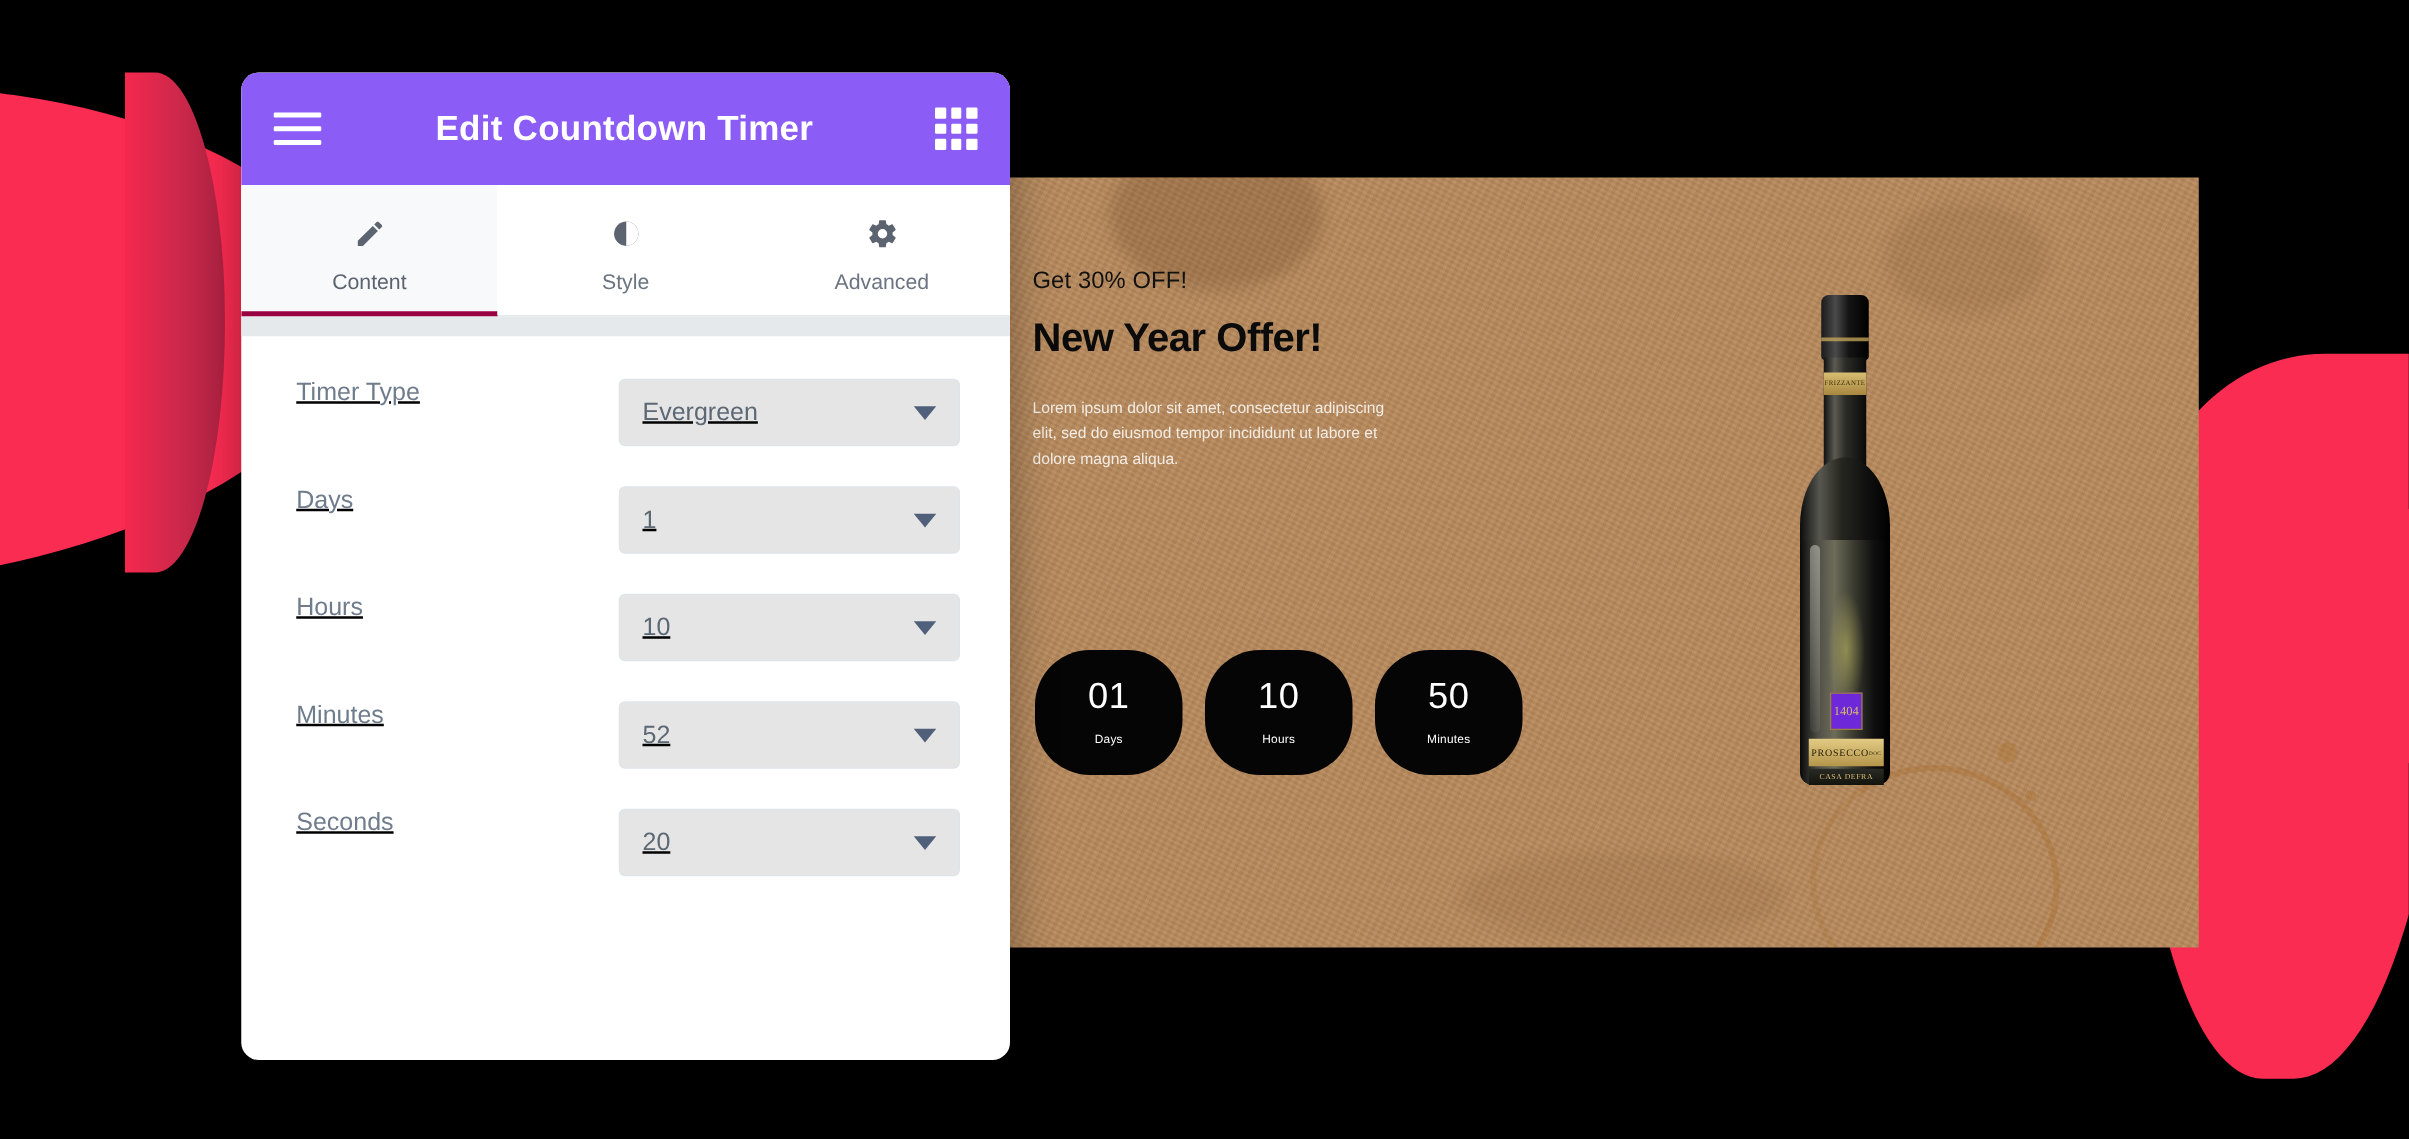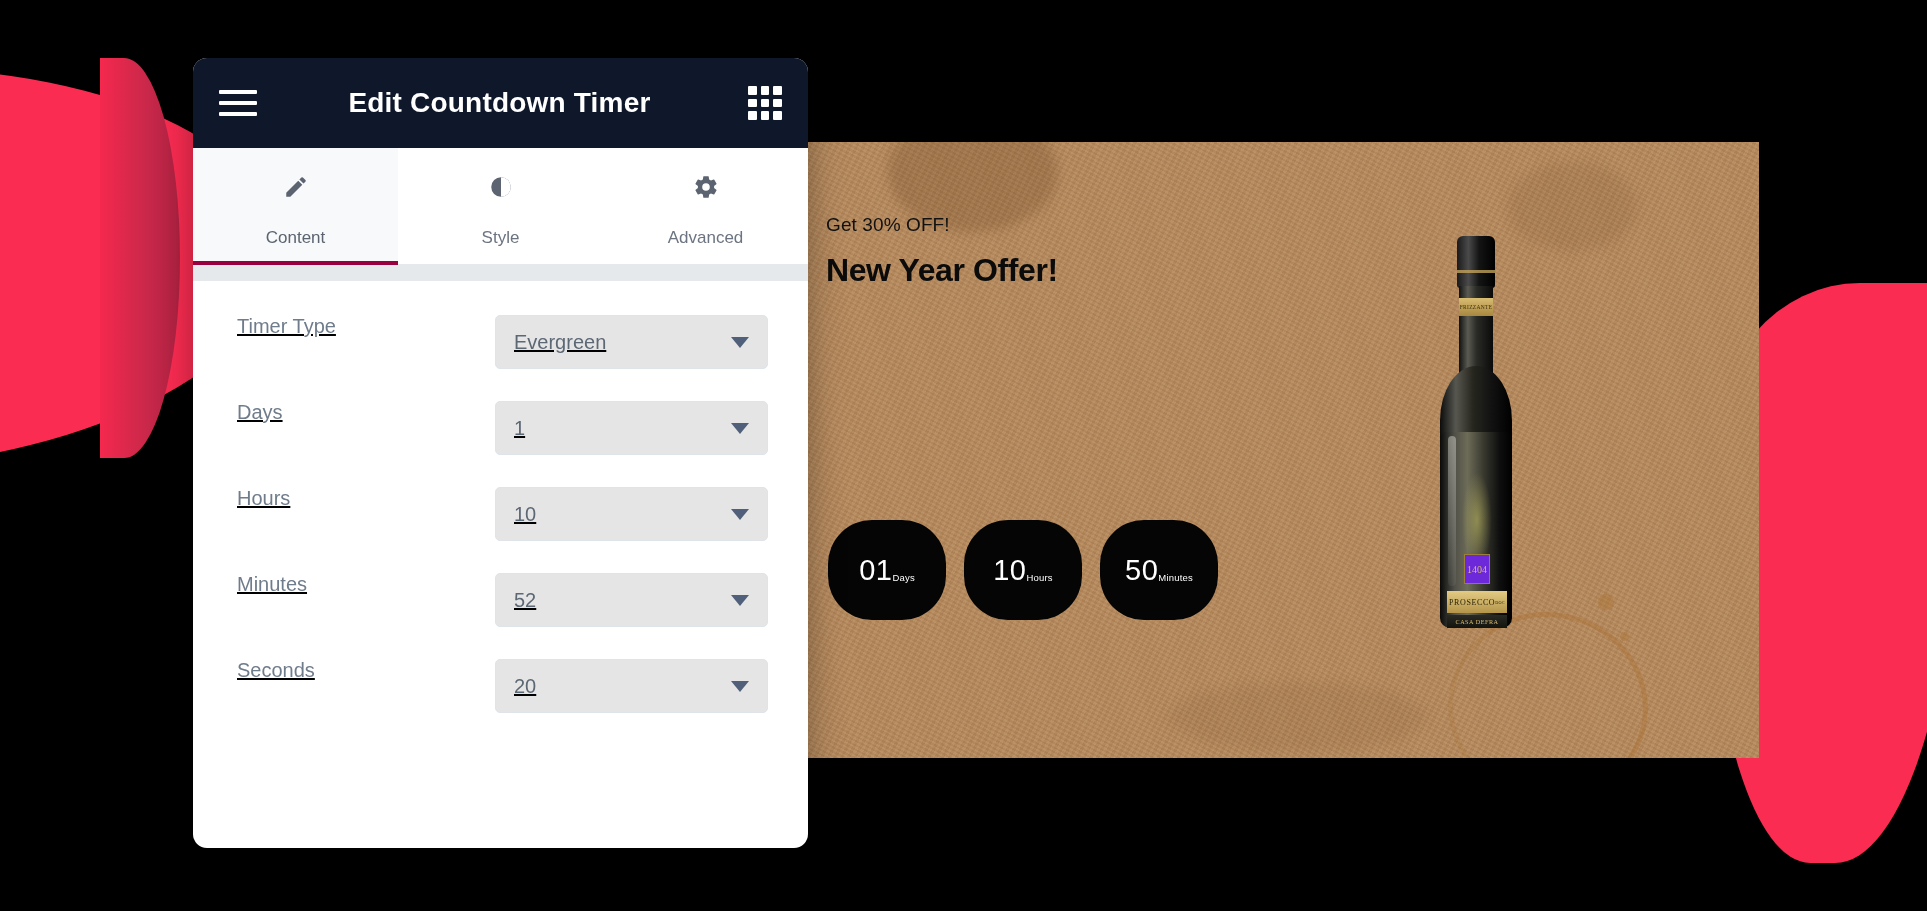"Edit Countdown Timer" .panel-header { background: #0f172a -> #8b5cf6 }
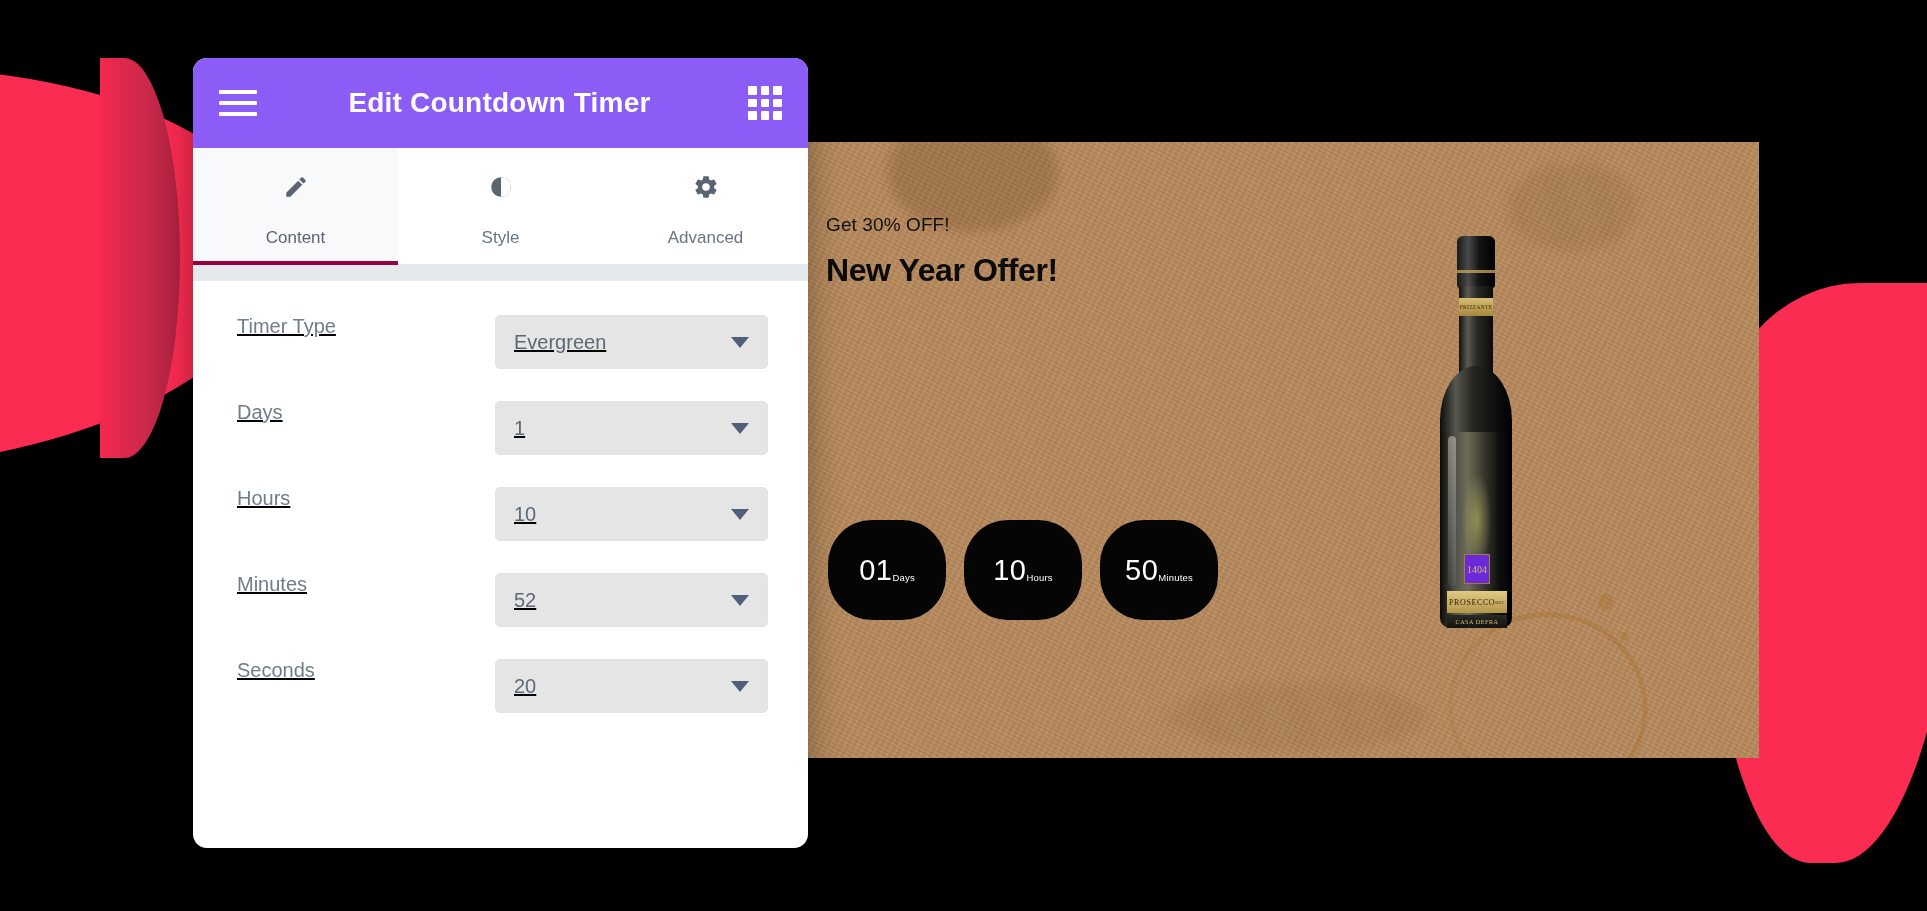"Content" .tab-label { margin-top: 24px -> 12px }
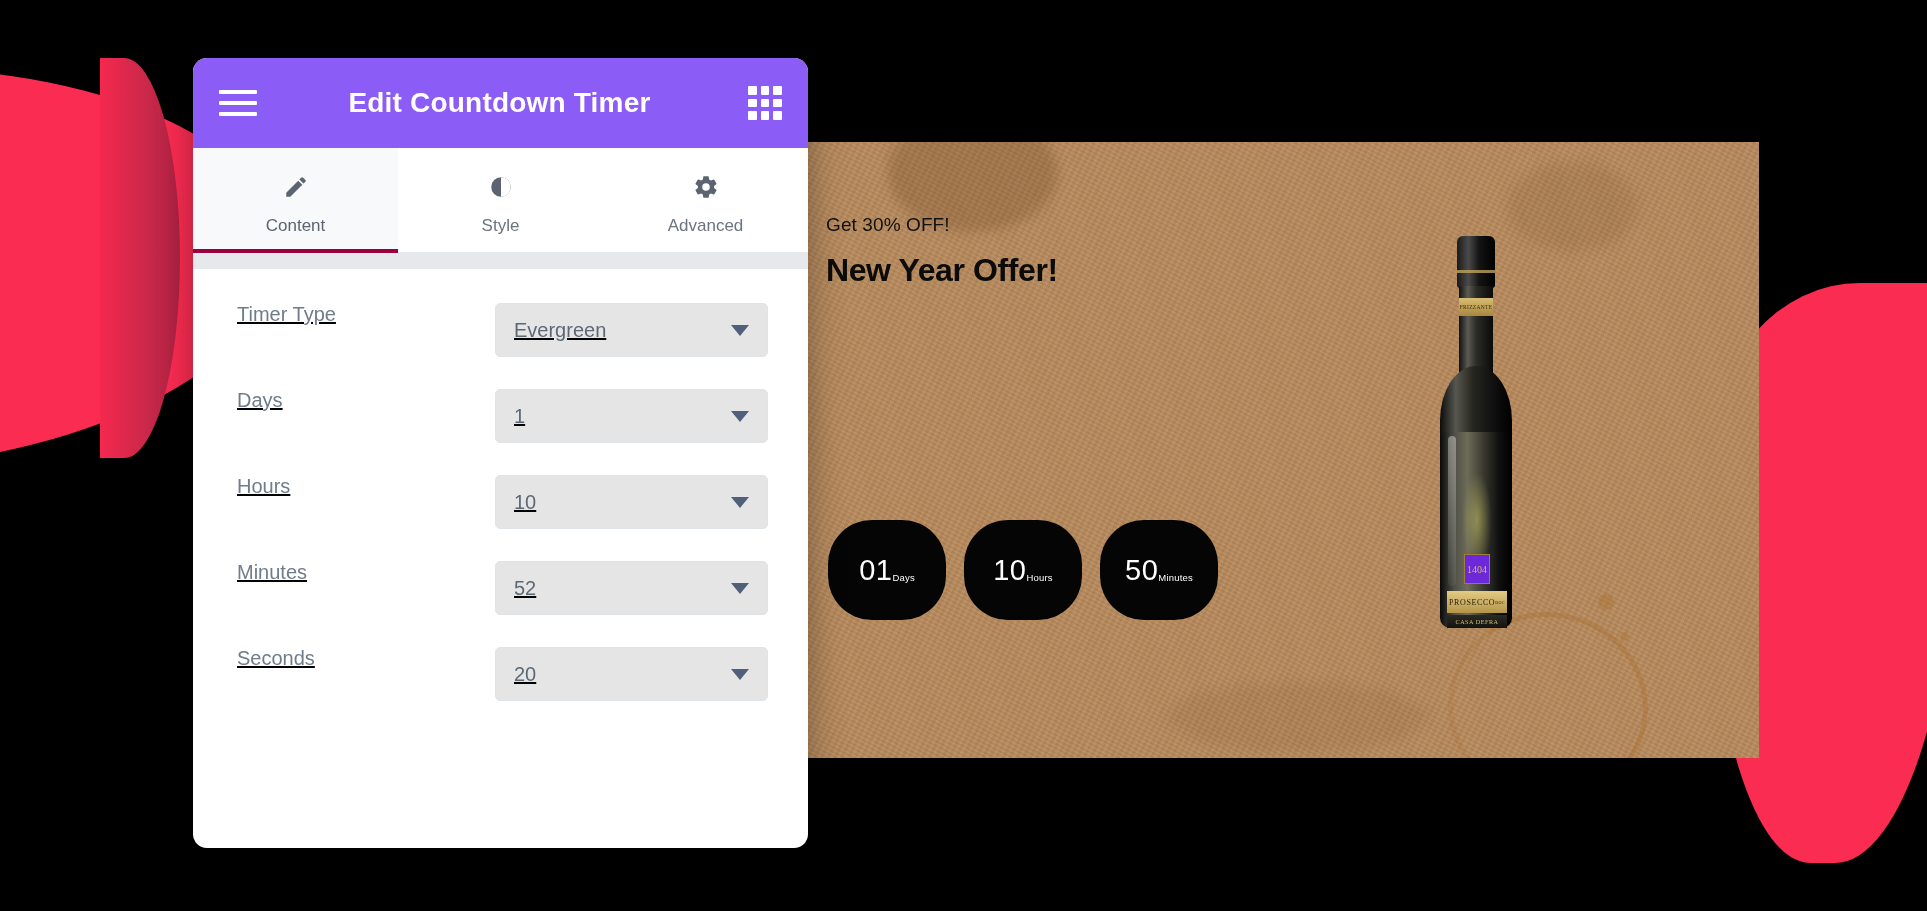"Lorem ipsum dolor sit amet," div.pv-body { html: none -> <div>Lorem ipsum dolor sit amet, consectetur adipiscing elit, sed do eiusmod tempor incididunt ut labore et dolore magna aliqua.</div> }
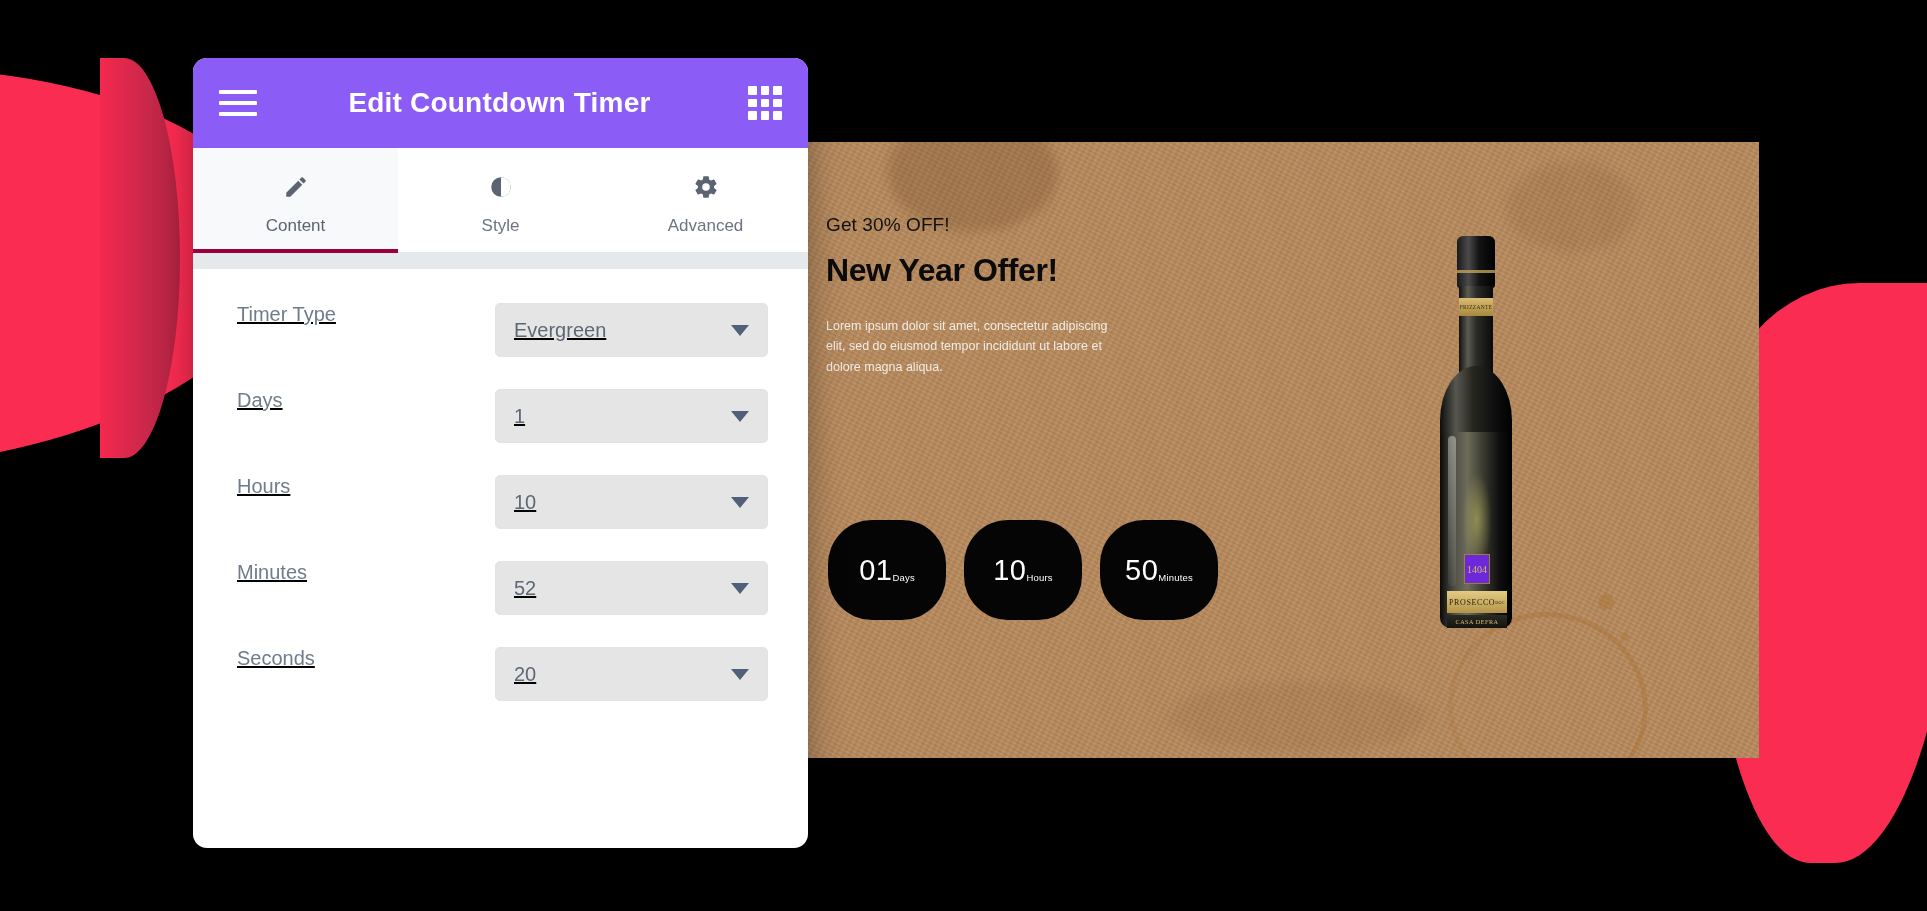"01" .timer-box { flex-direction: row -> column }
